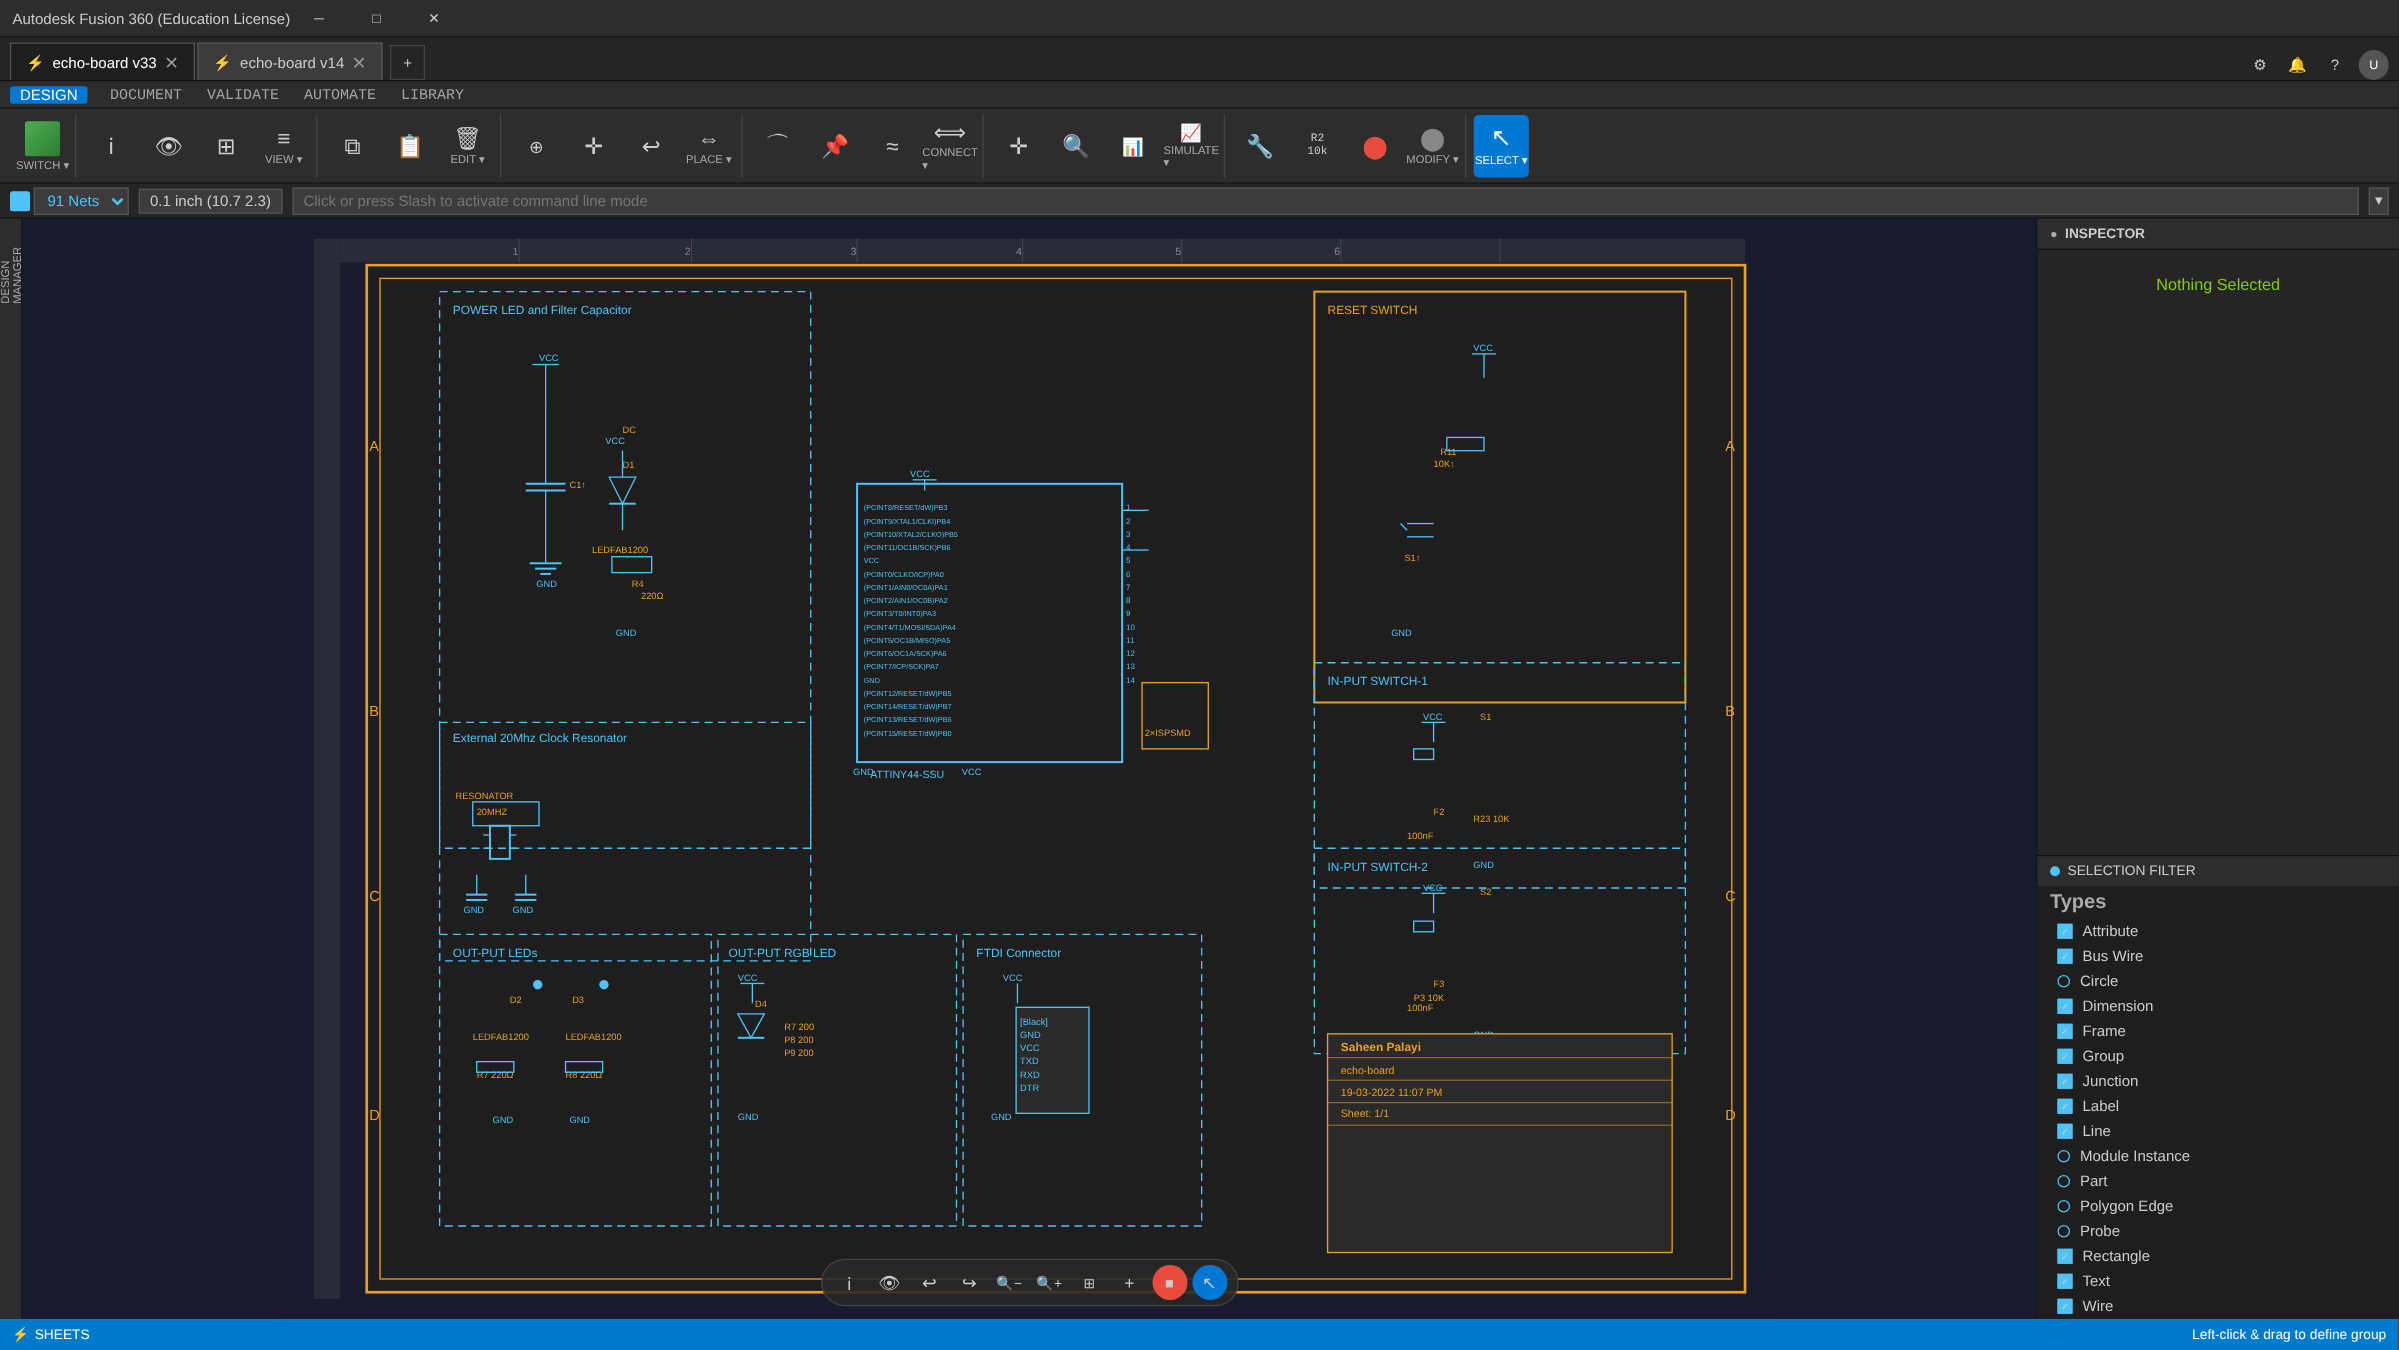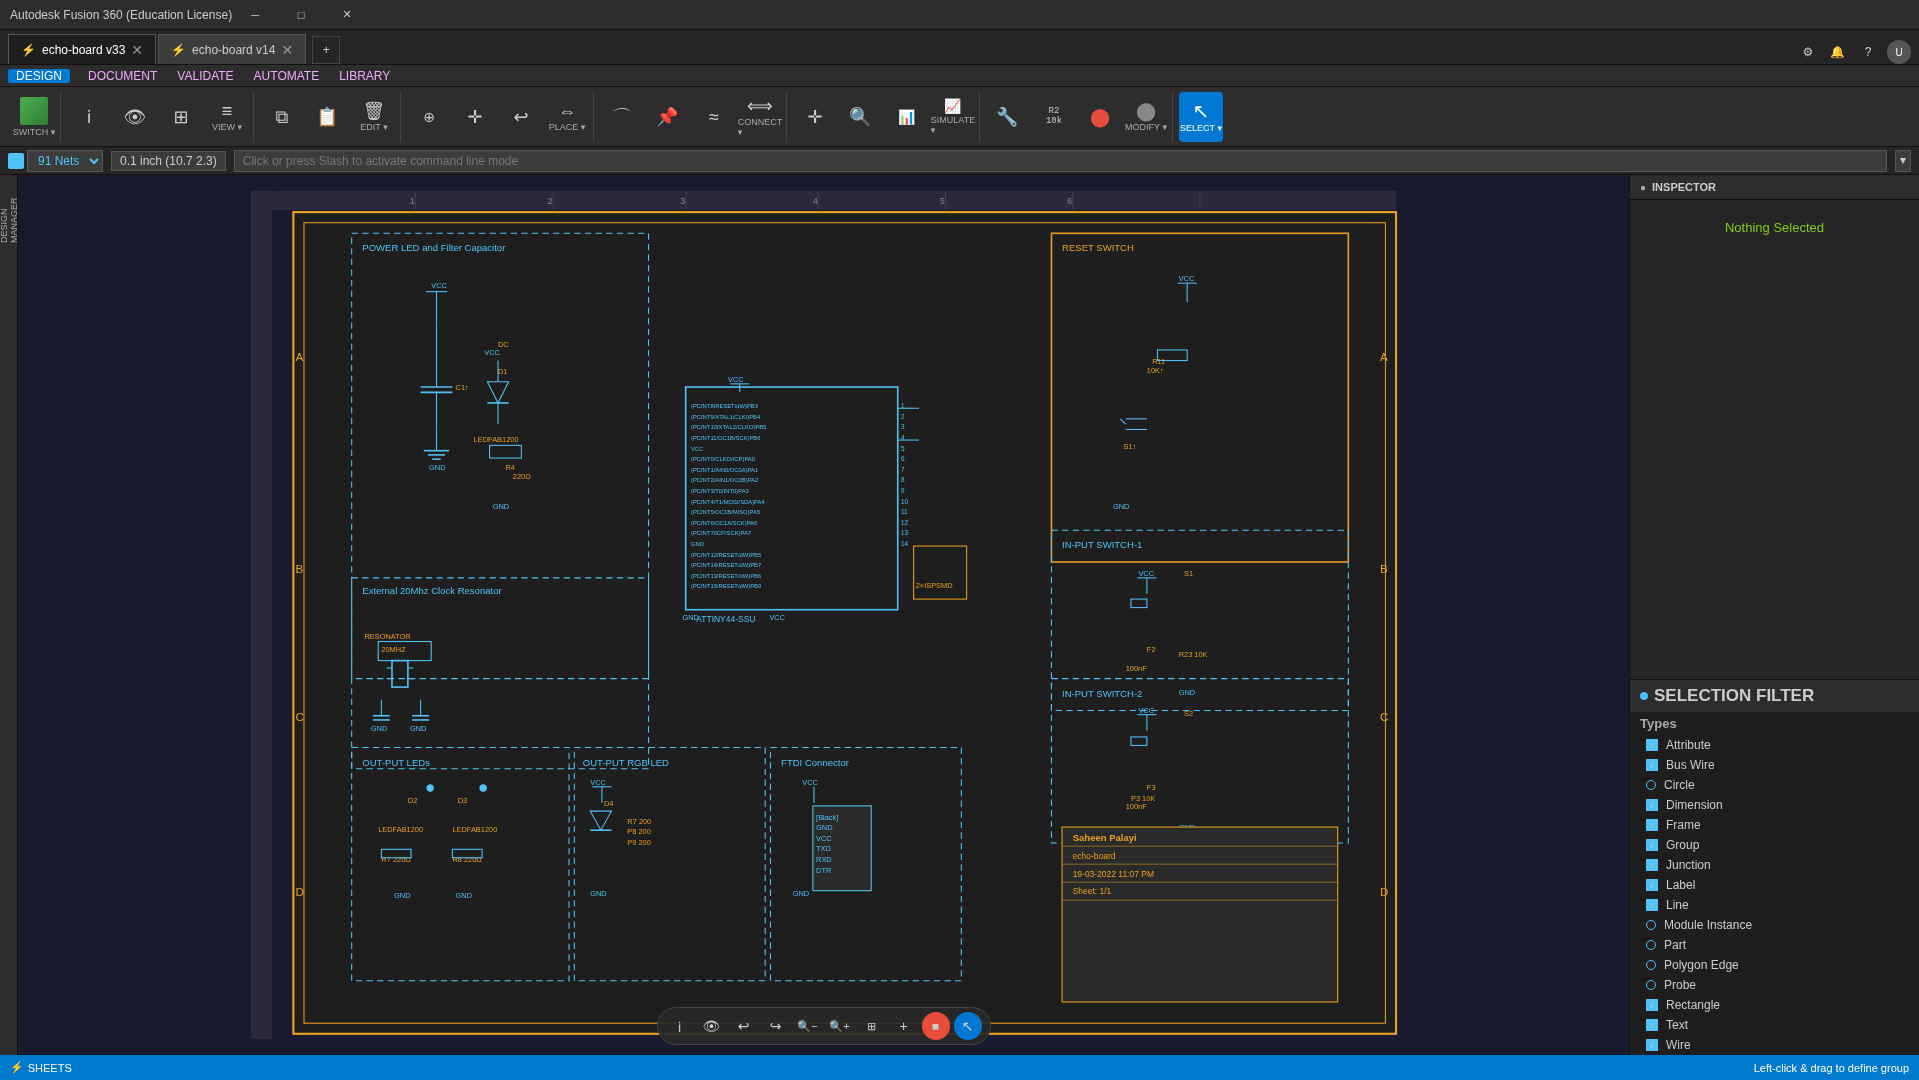"DOCUMENT" .menu-item { color: #f0abfc -> #a3a3a3; font-family: none -> Liberation Mono, monospace }
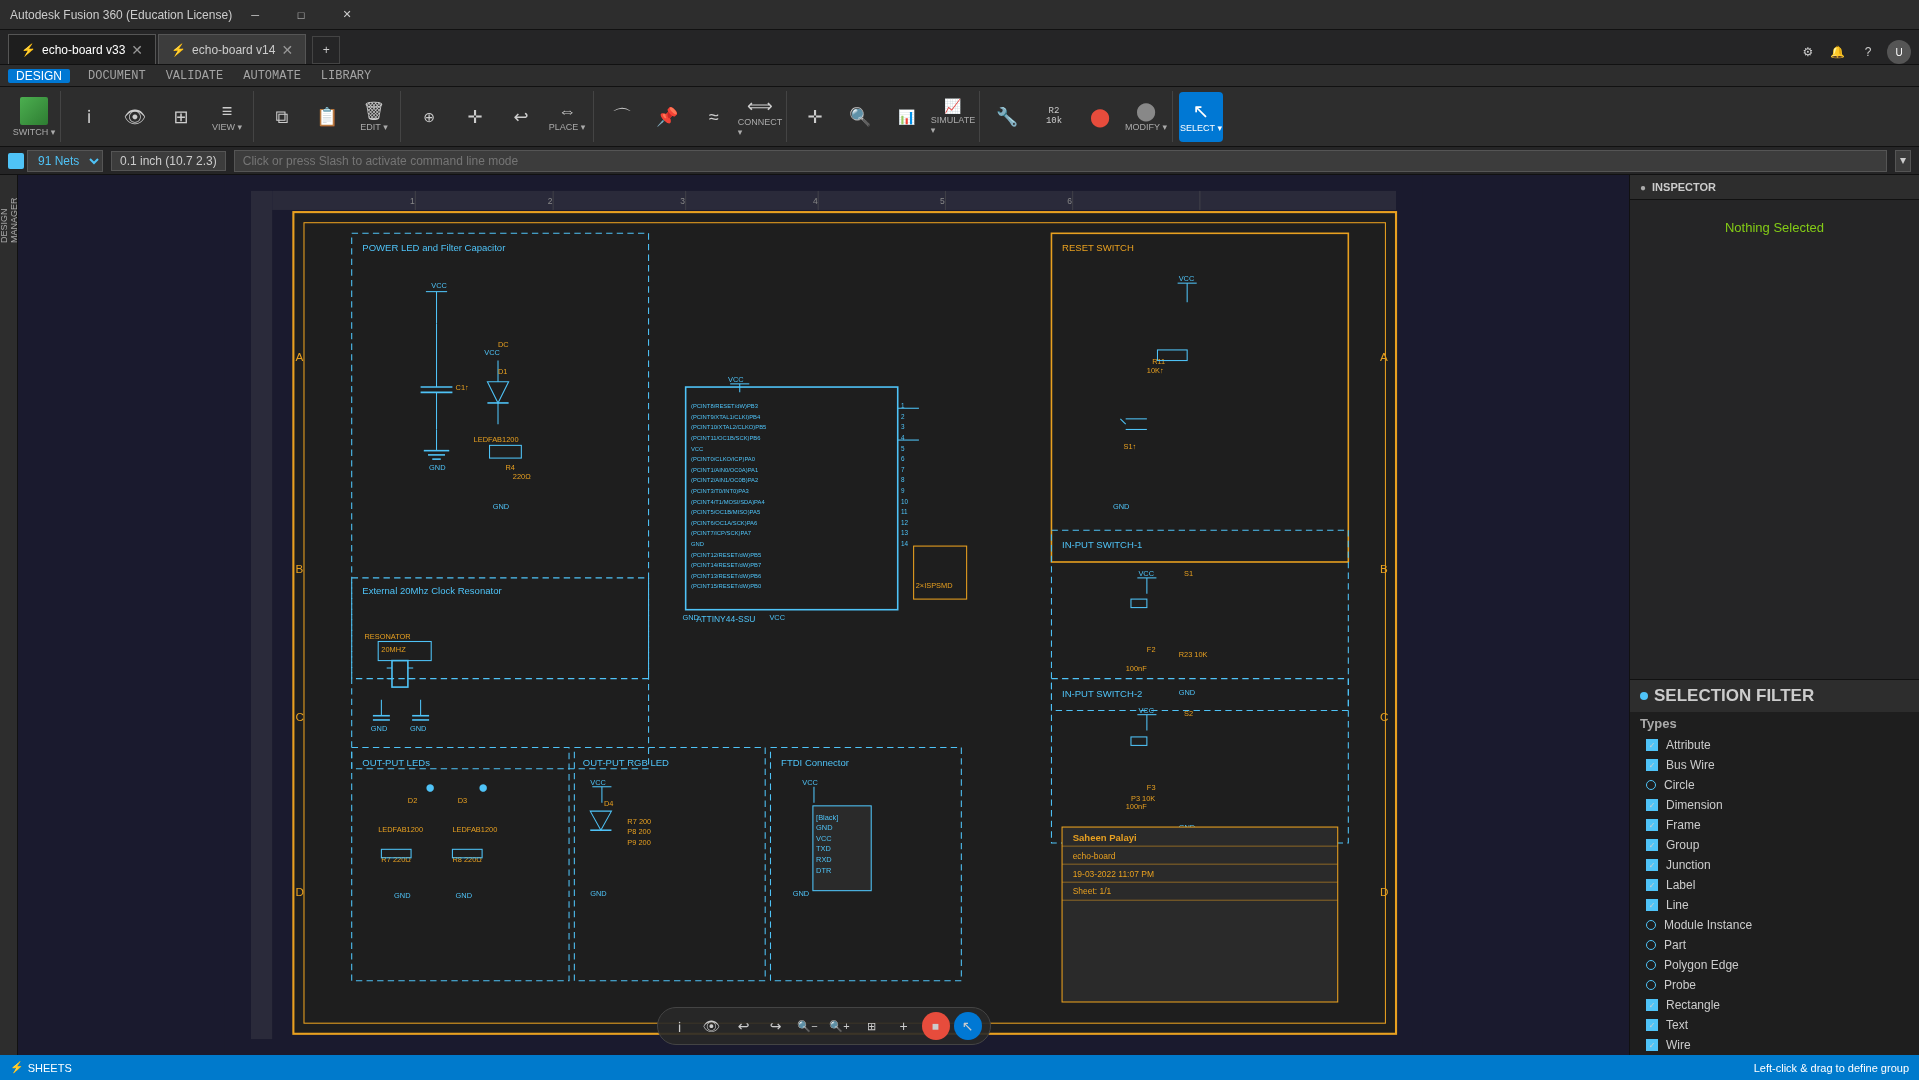"SELECTION FILTER" #selection-filter-header { font-size: 17px -> 11px; font-weight: bold -> normal }
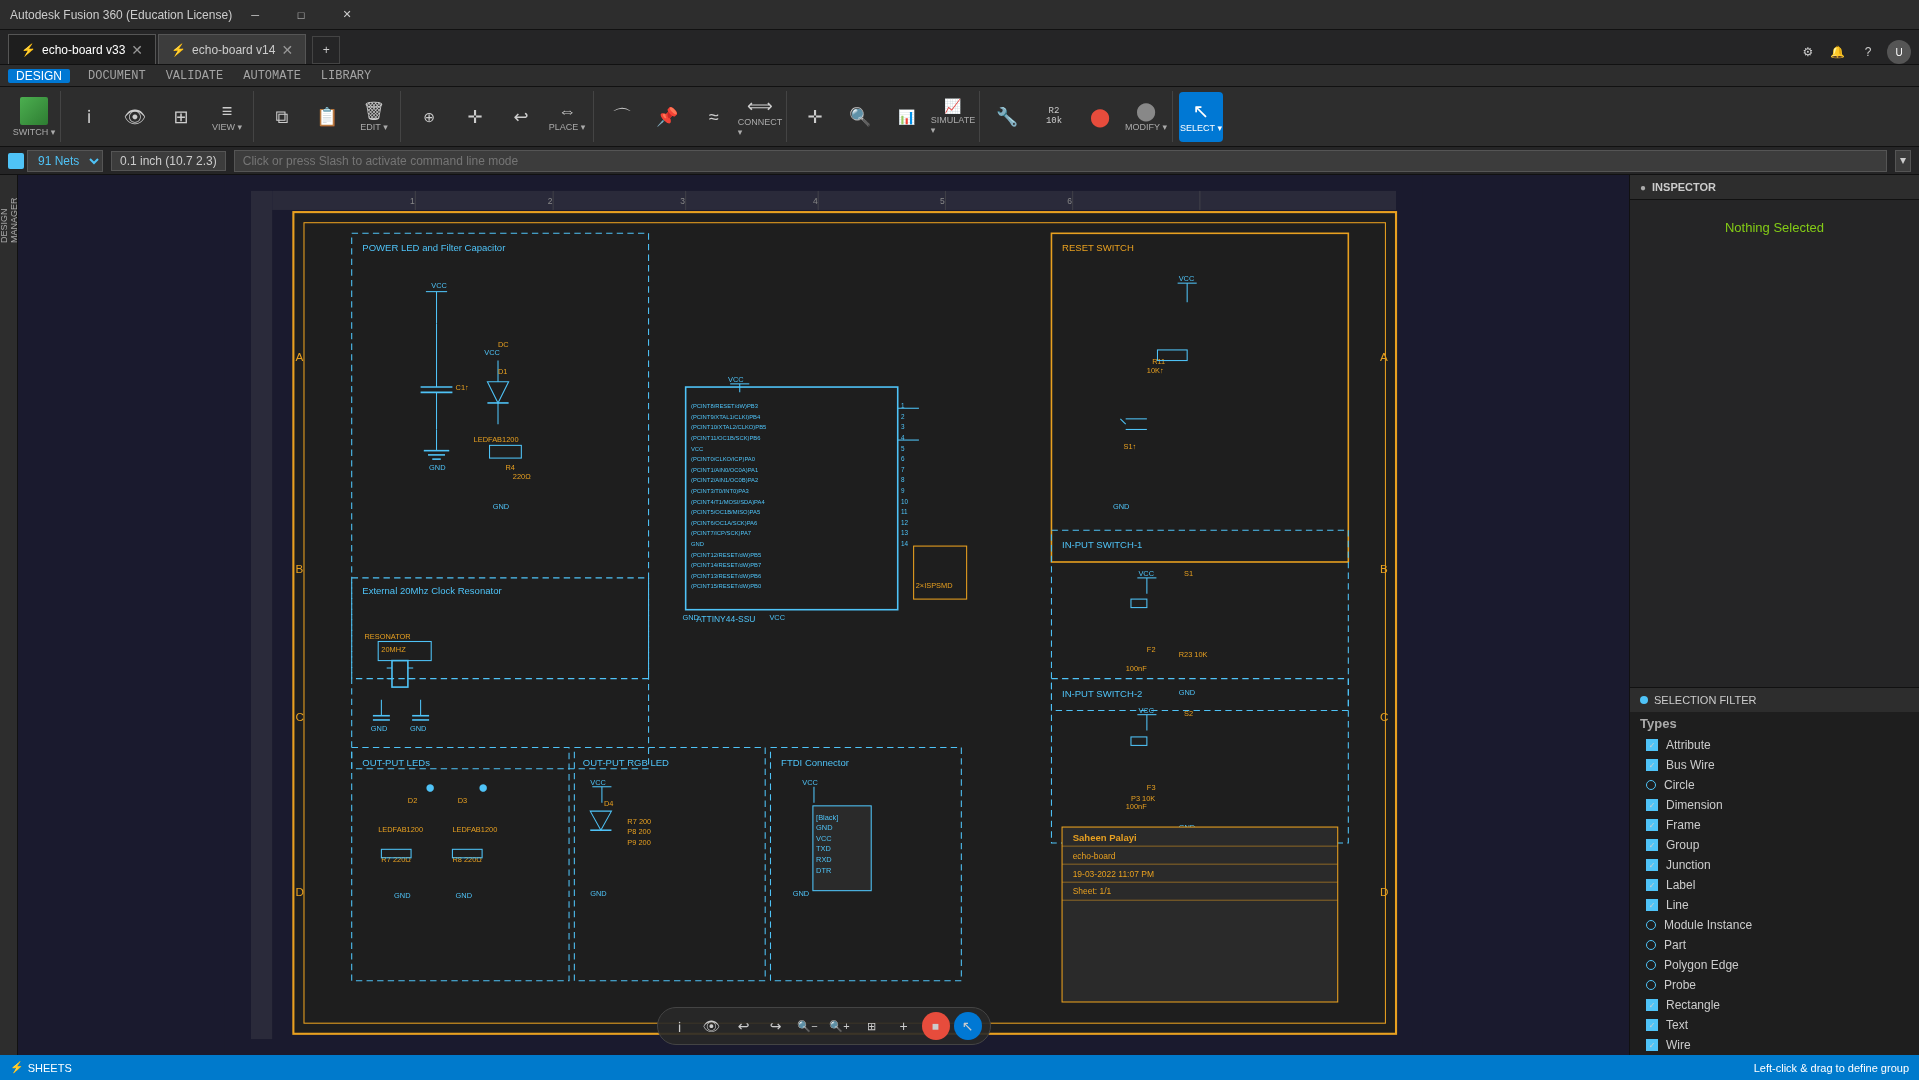"Types" .filter-types-label { font-size: 13px -> 16px }
